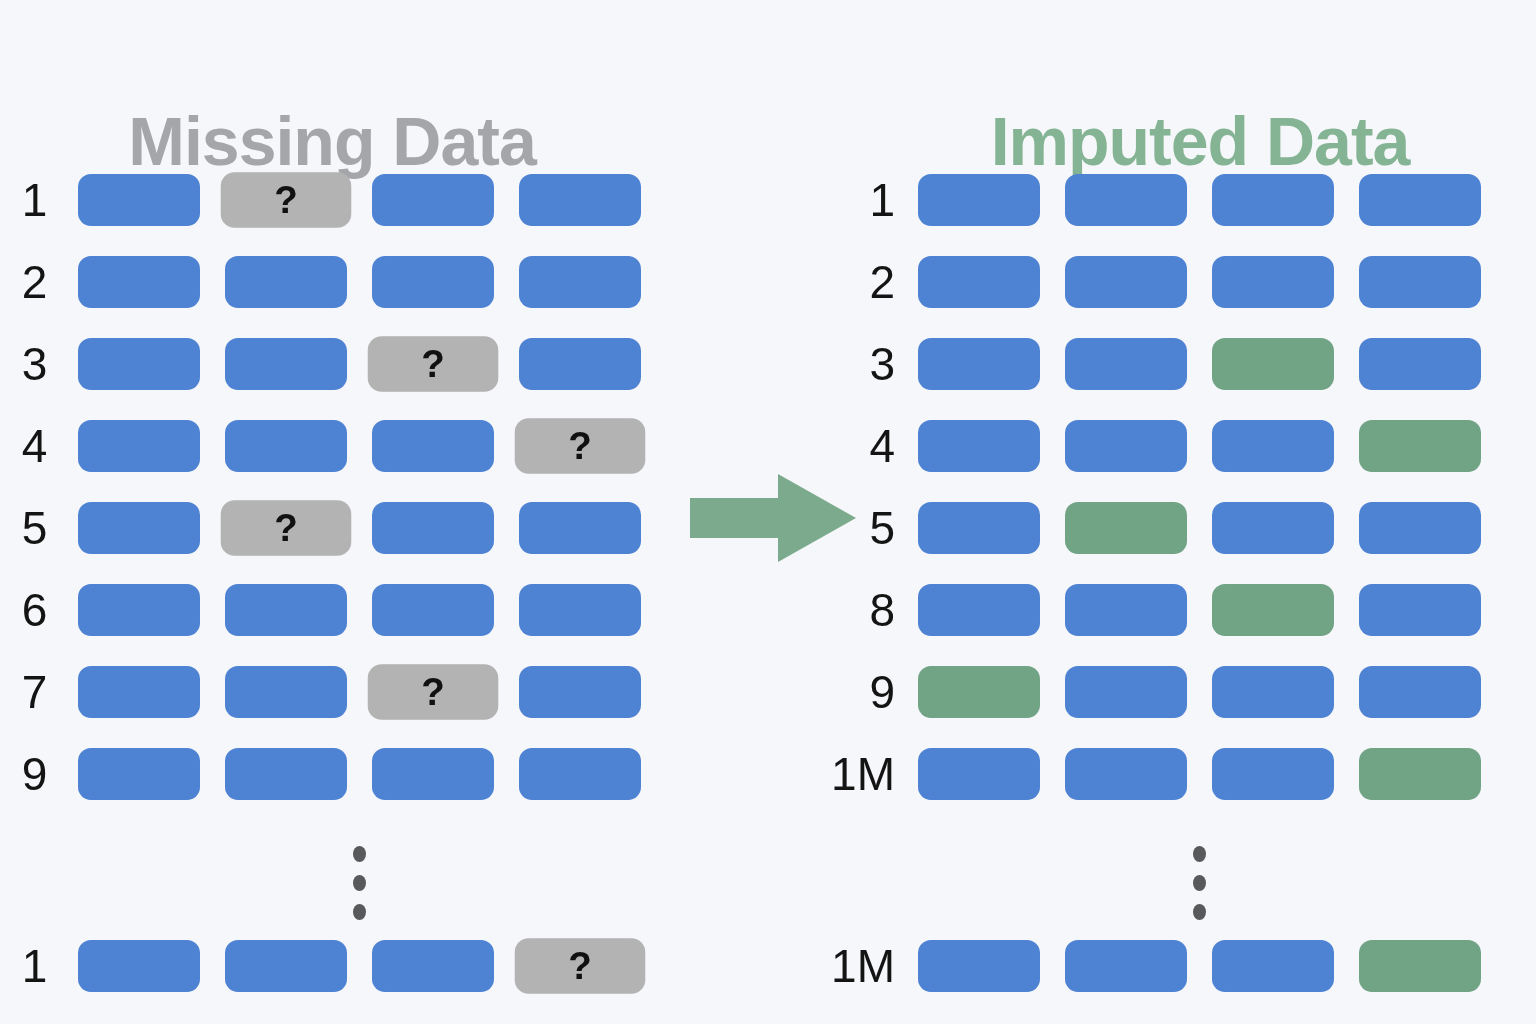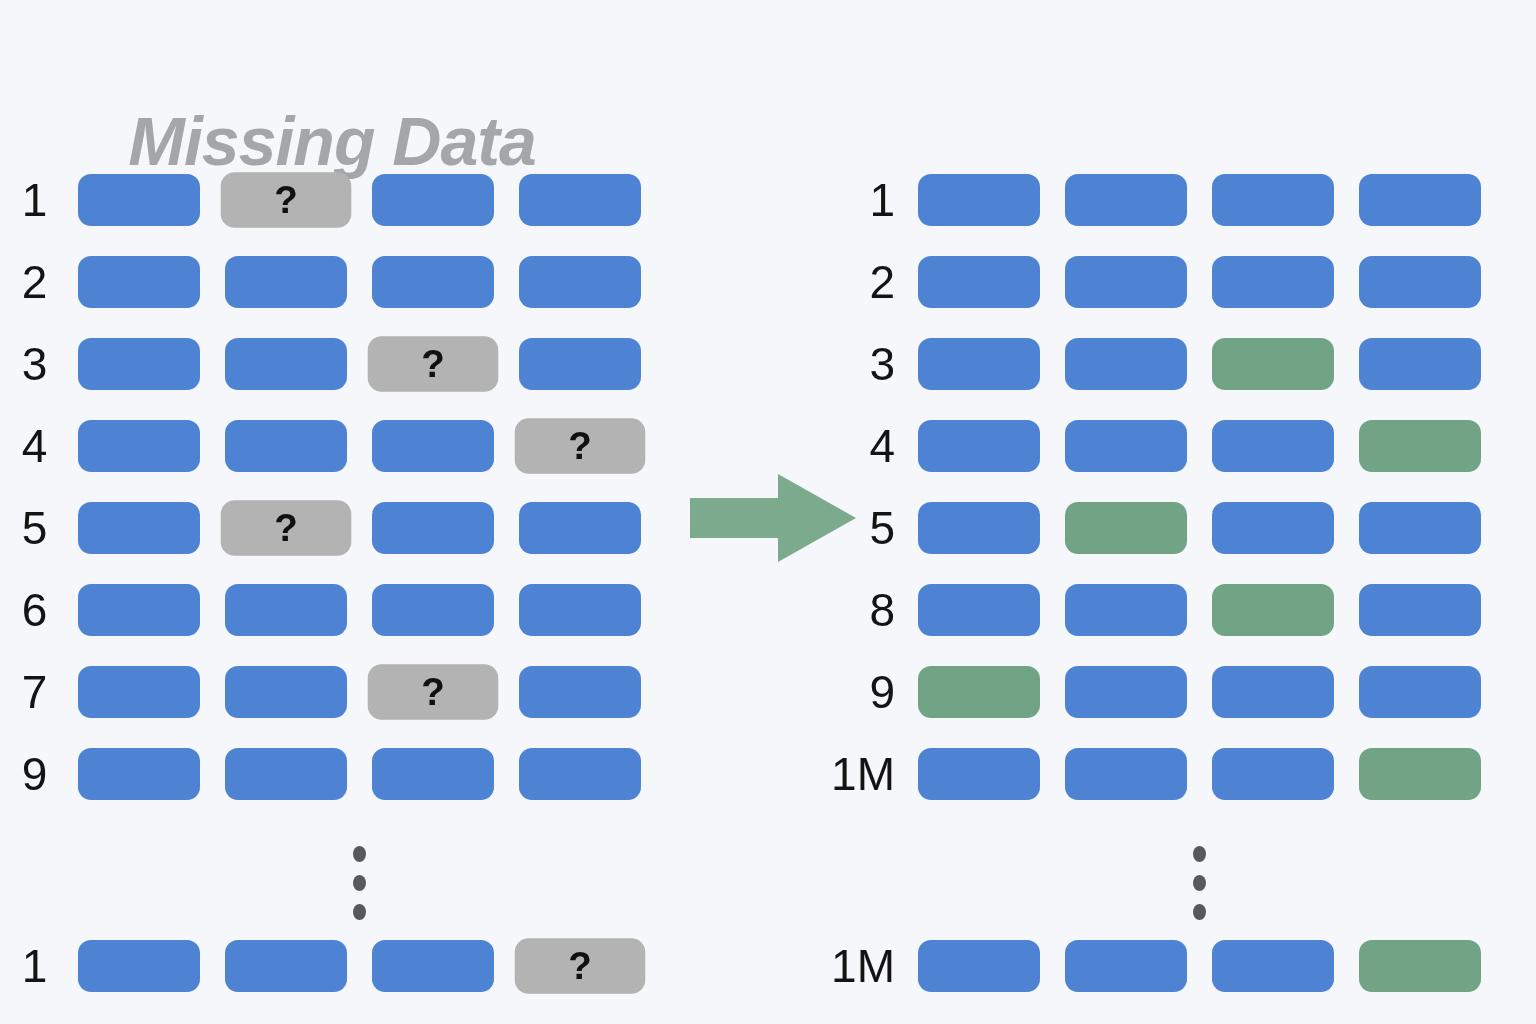"Missing Data" .title { font-style: italic -> none }
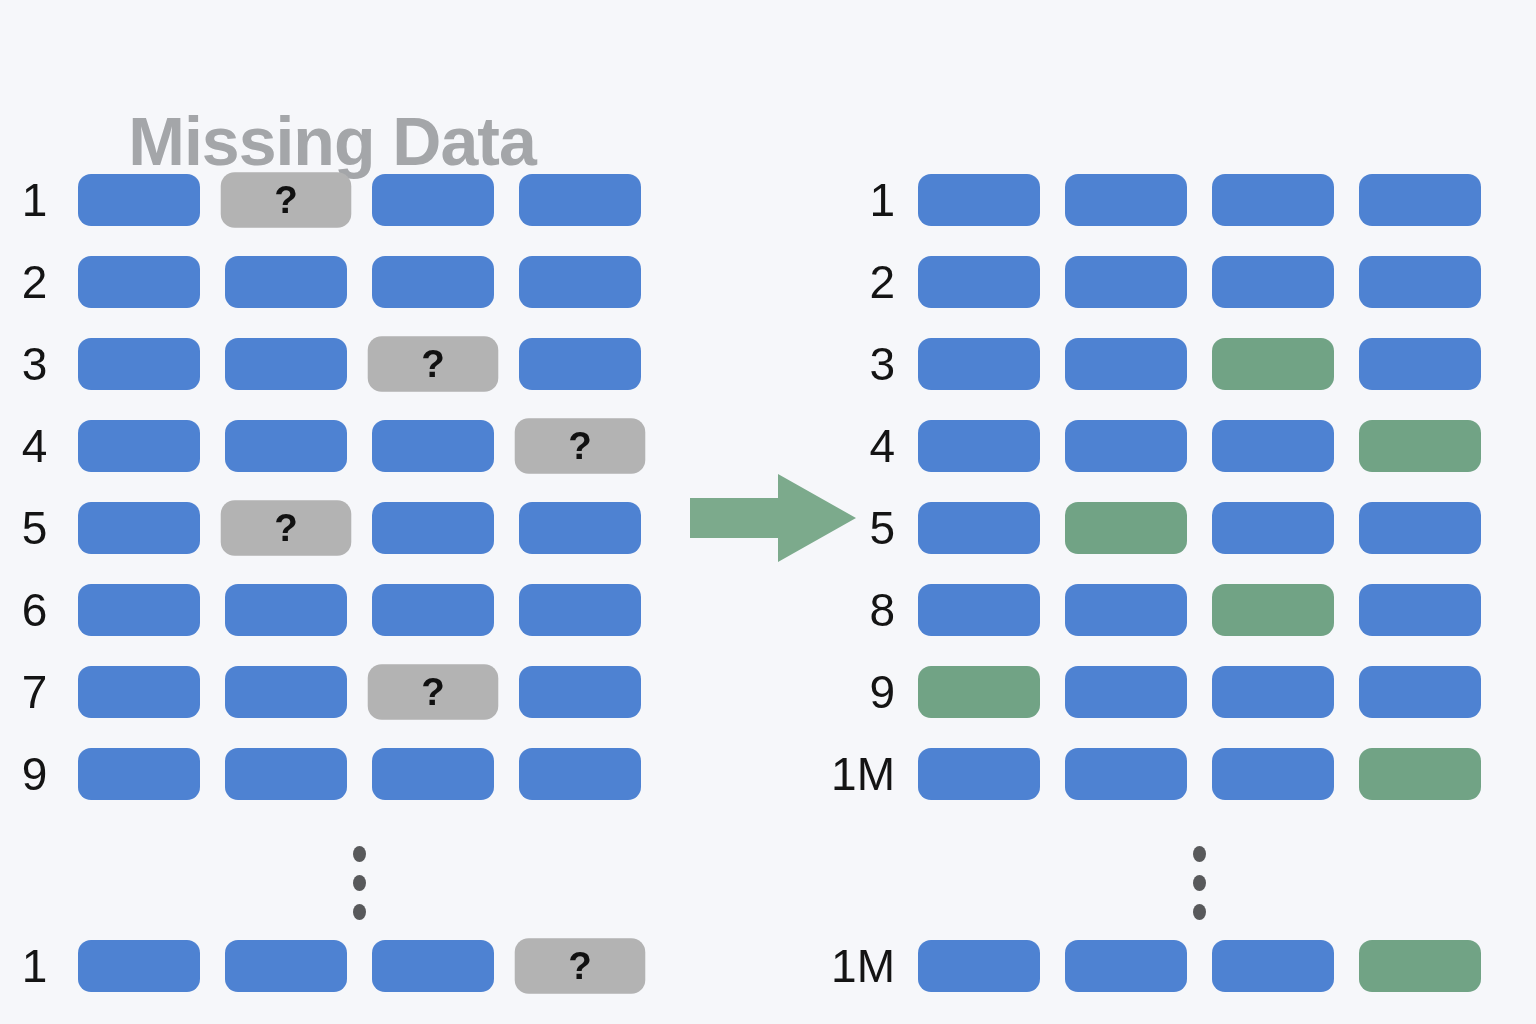"Imputed Data" h1.title { html: none -> <h1>Imputed Data</h1> }
